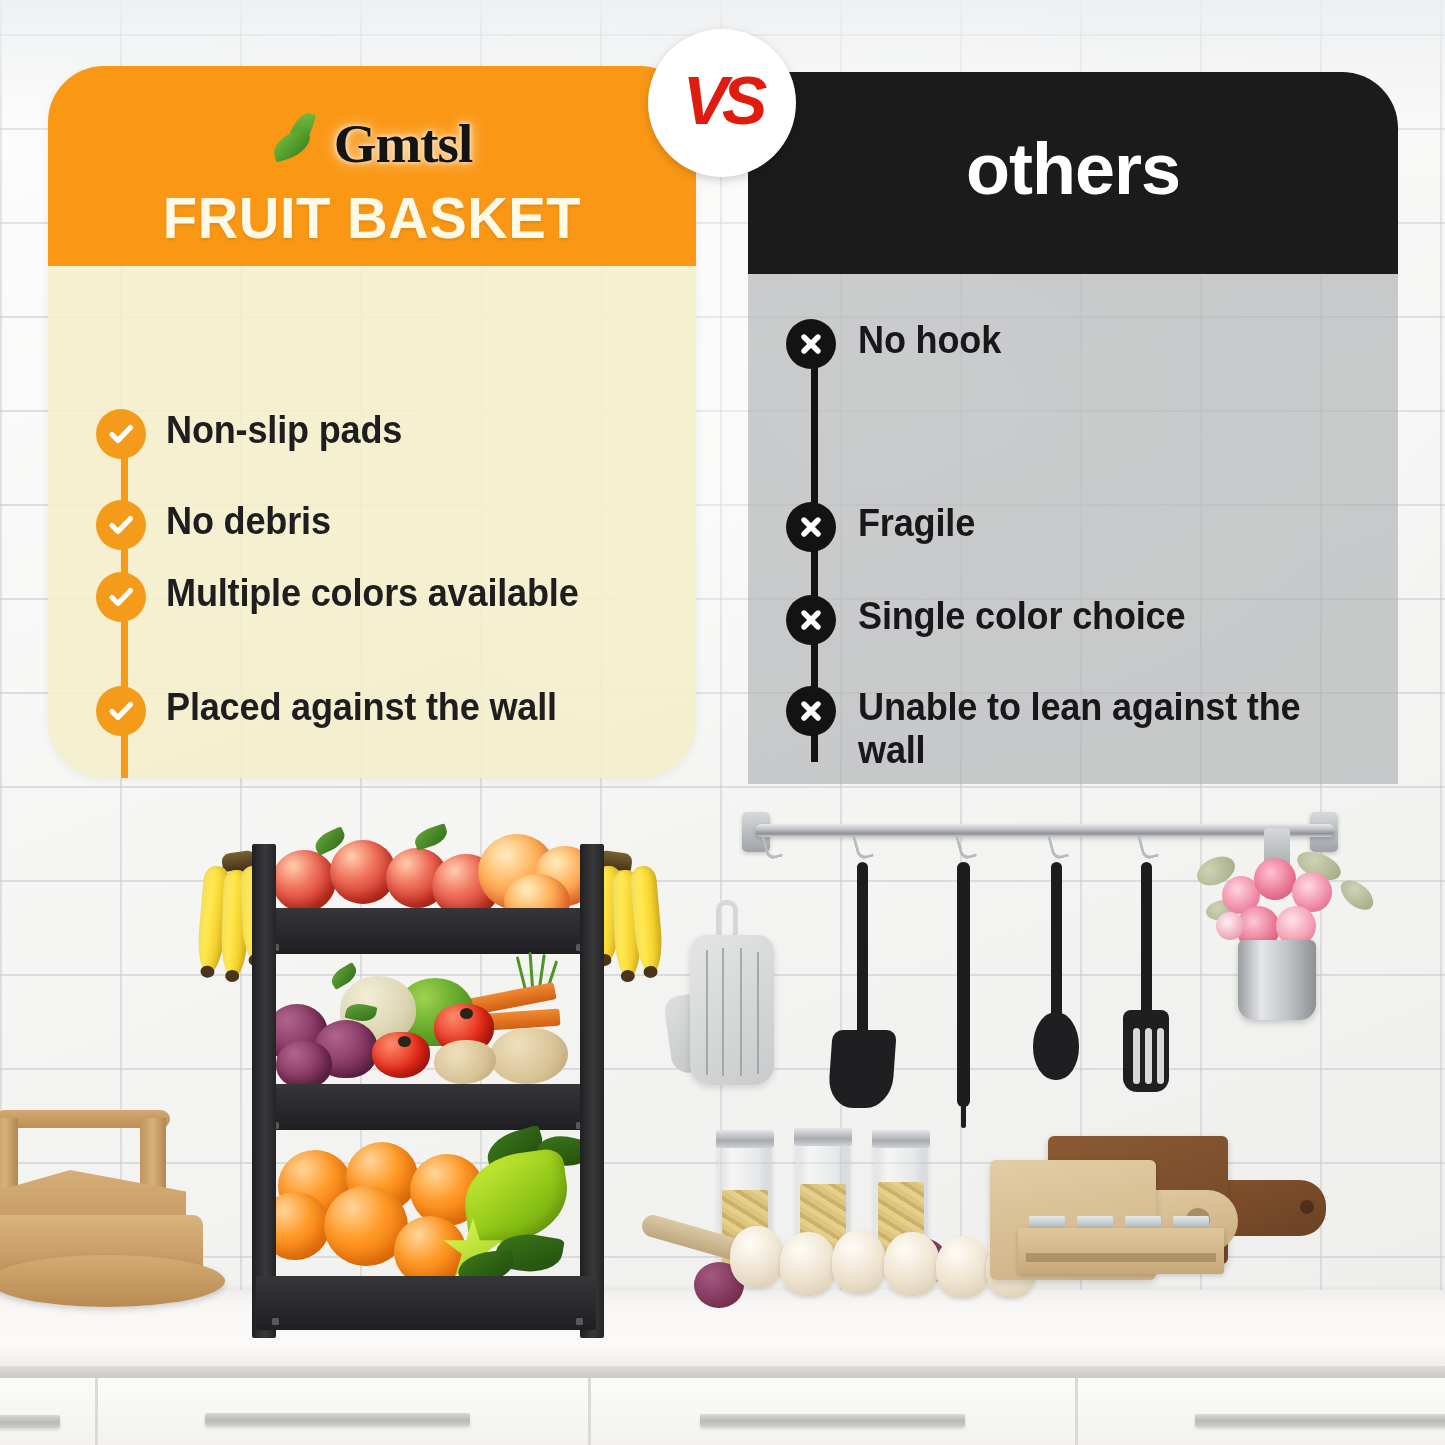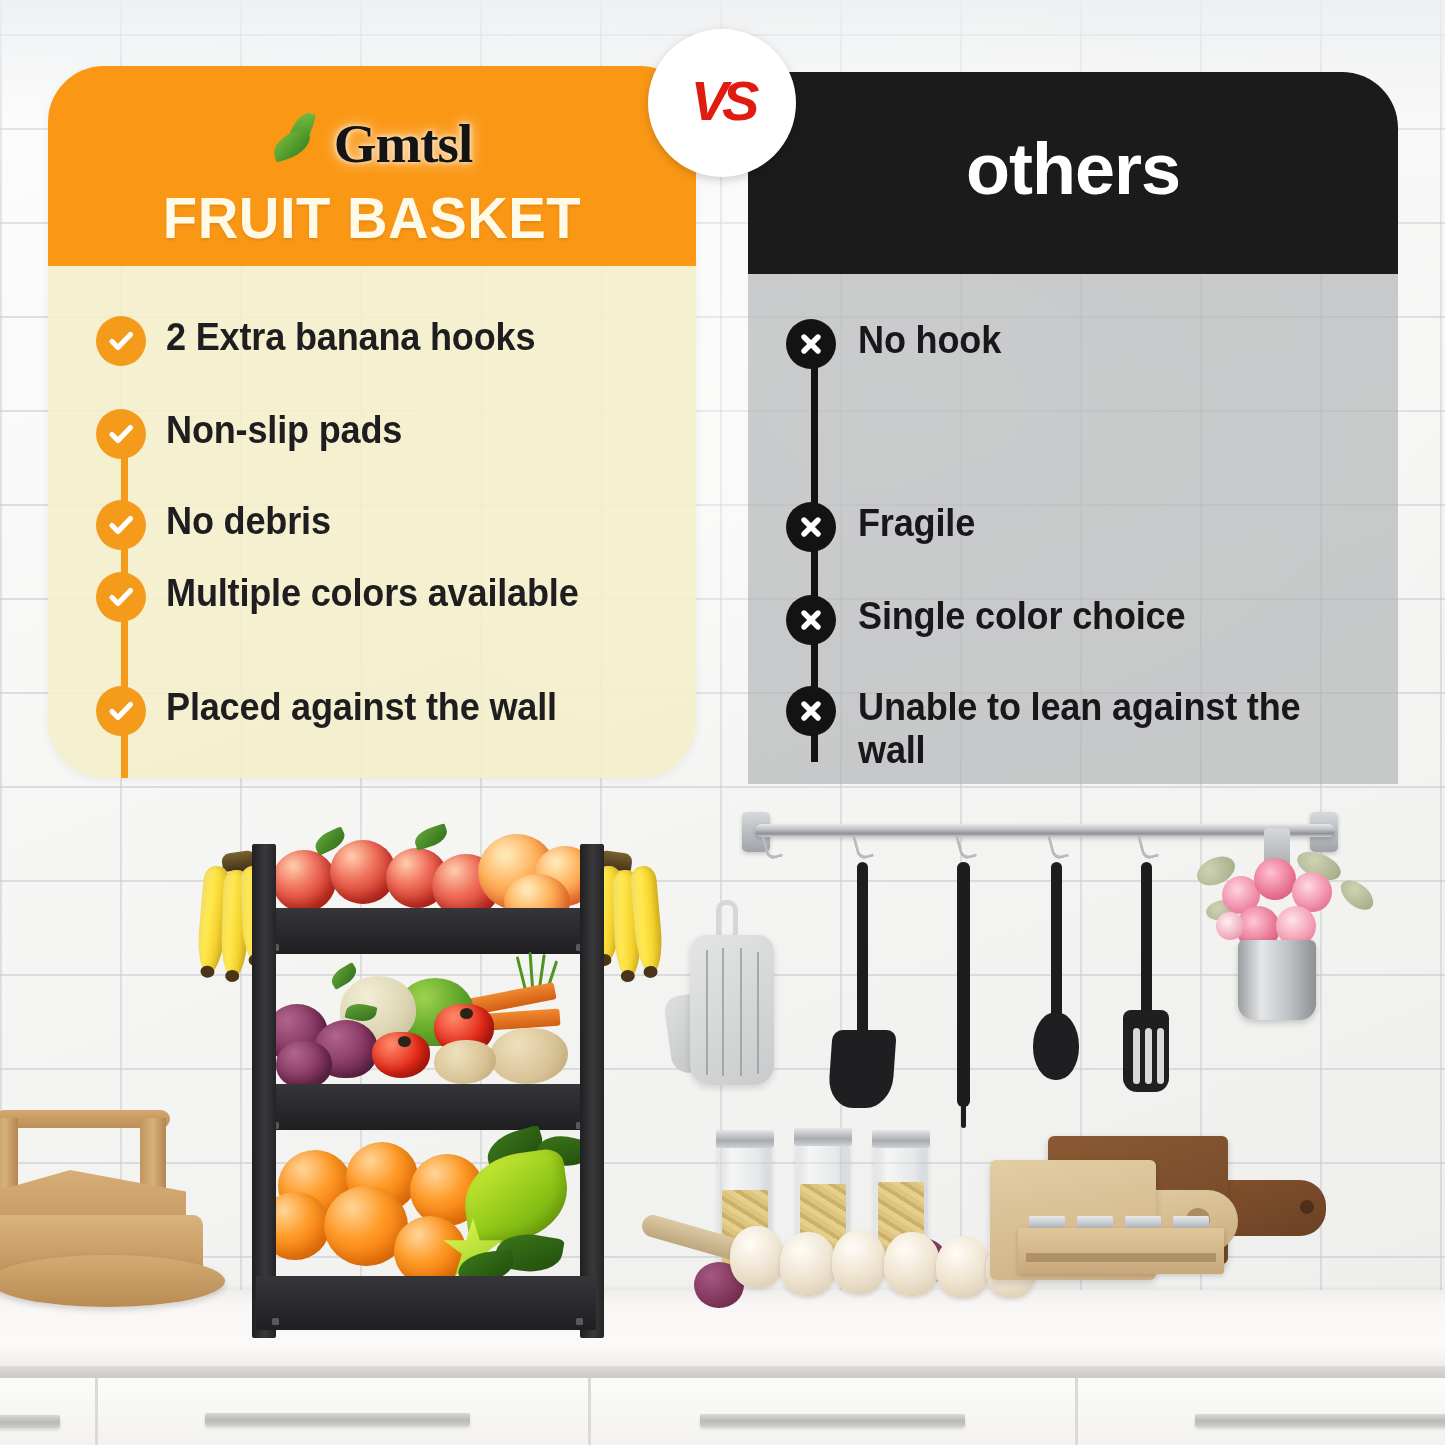"VS" .vs-text { font-size: 56px -> 68px }
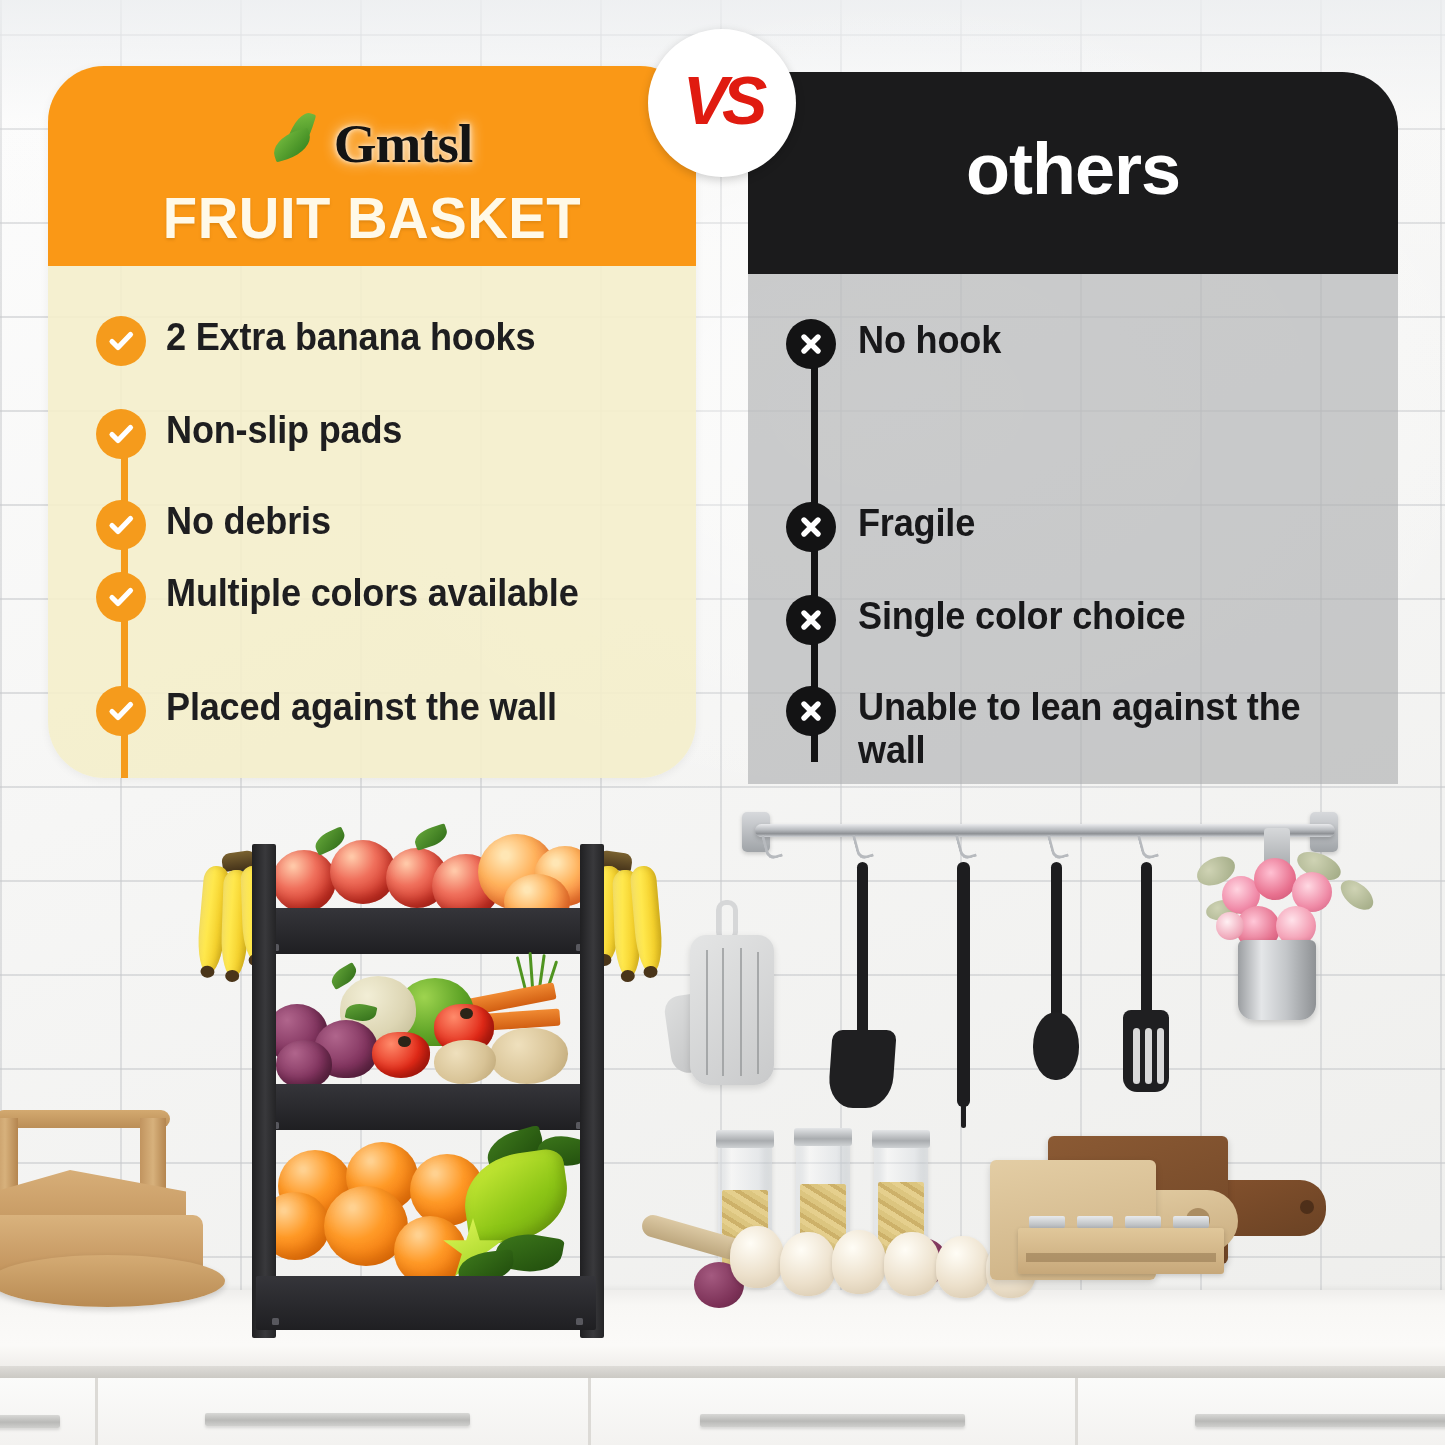"2 Extra banana hooks" div.frow { html: <div> <span> <svg> <path></path> </svg> </span> <span>2 Extra banana hooks</span> </div> -> none }
